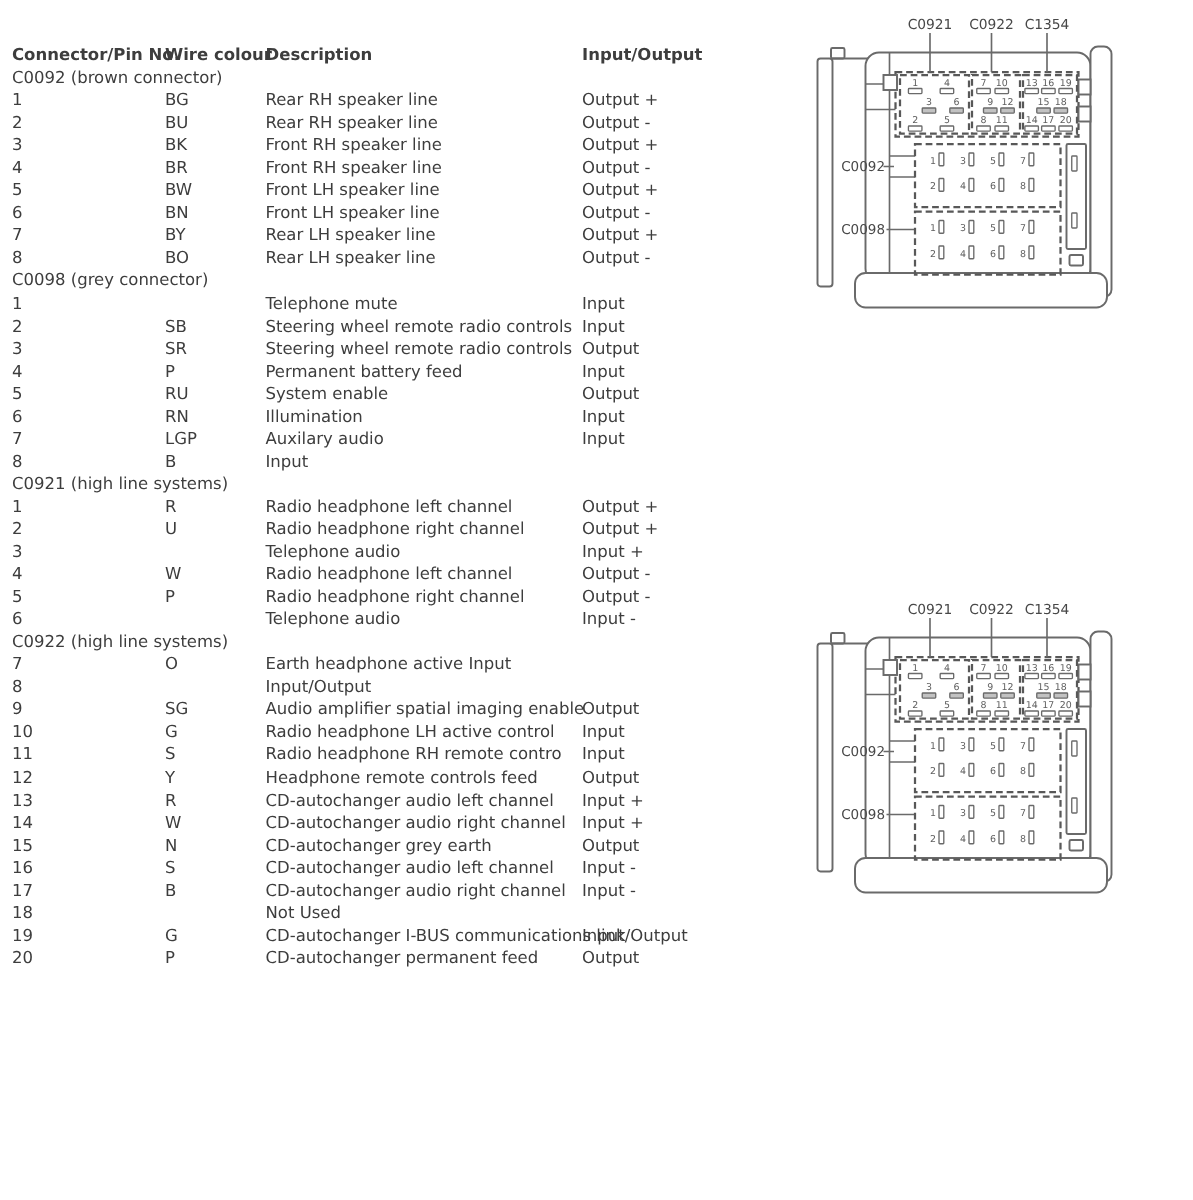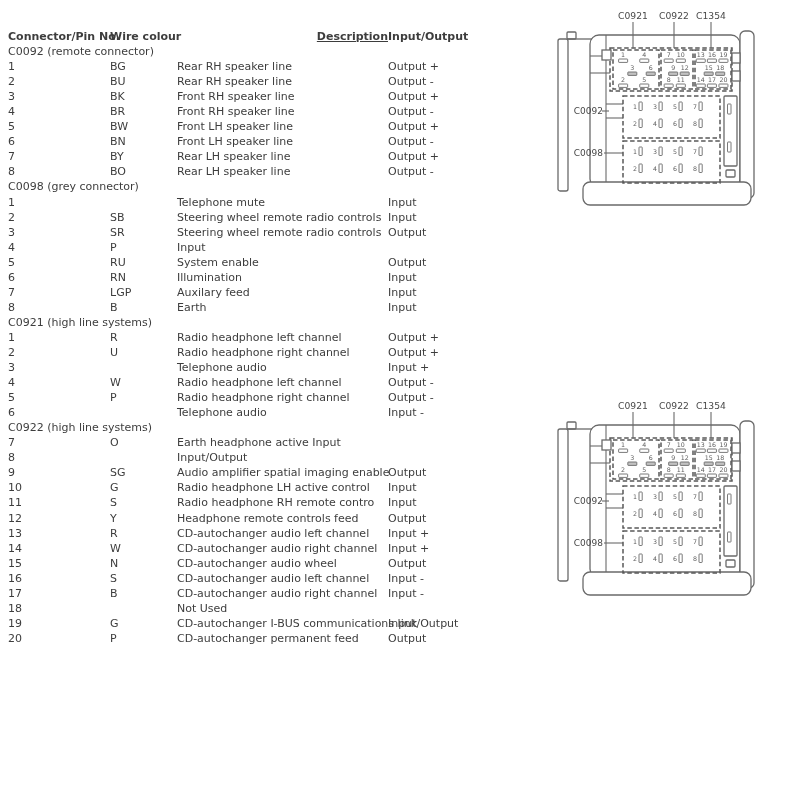"C0921" .diagram { left: 556px -> 543px }
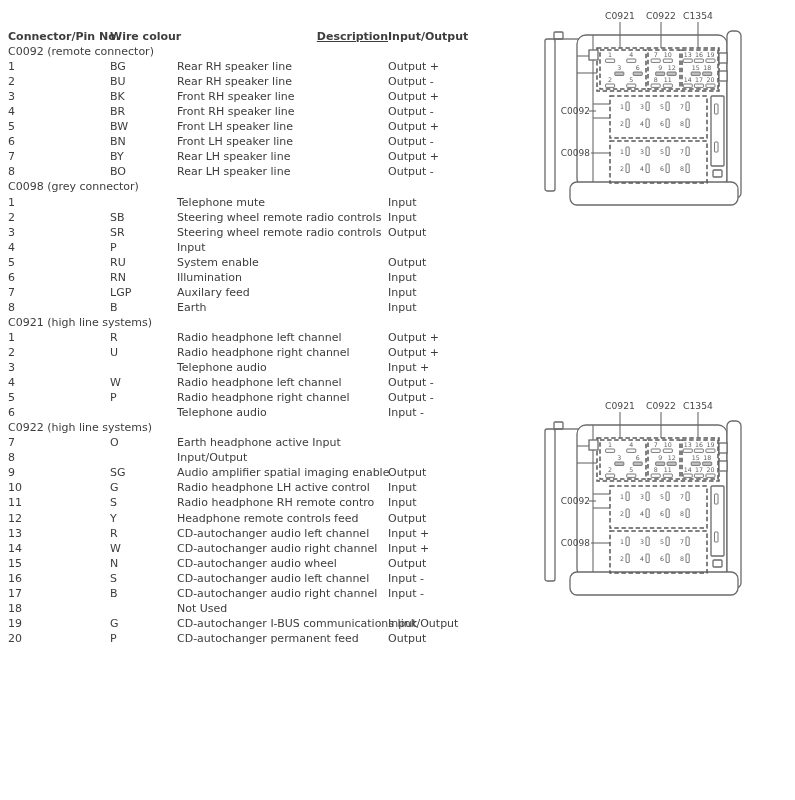"Description" .t-header .c3 { text-align: right -> left; text-decoration: underline -> none }
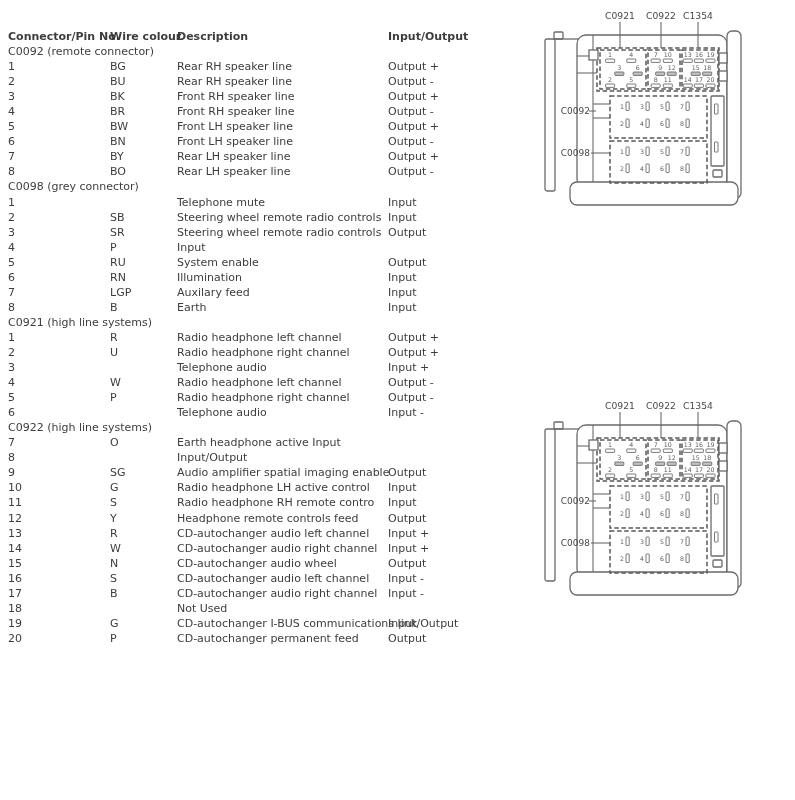"C0092 (remote connector)" span { text: remote -> brown }
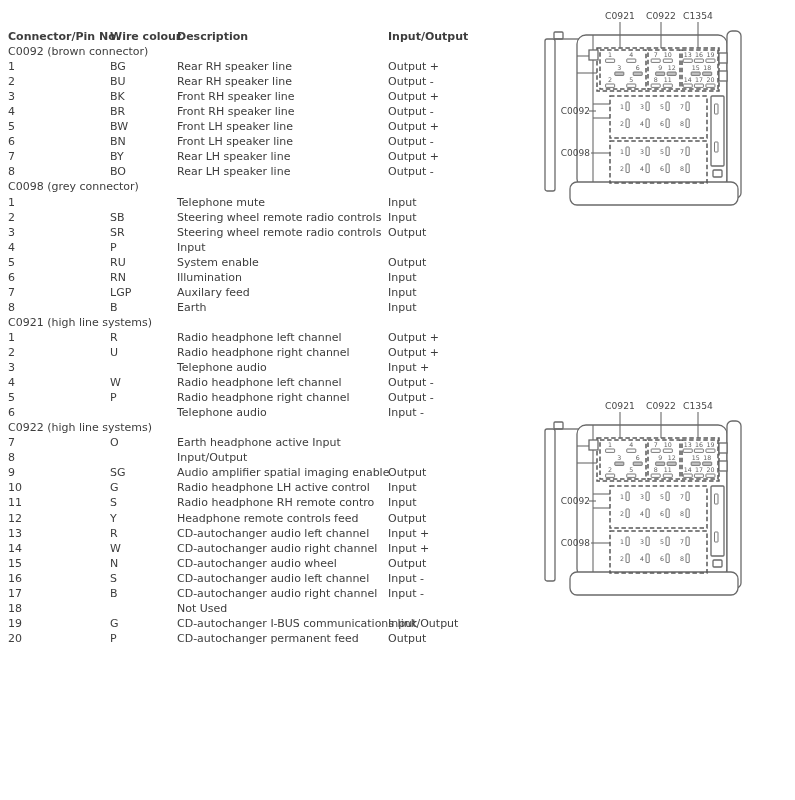"Permanent battery feed" span { html: none -> <span>Permanent battery feed</span> }
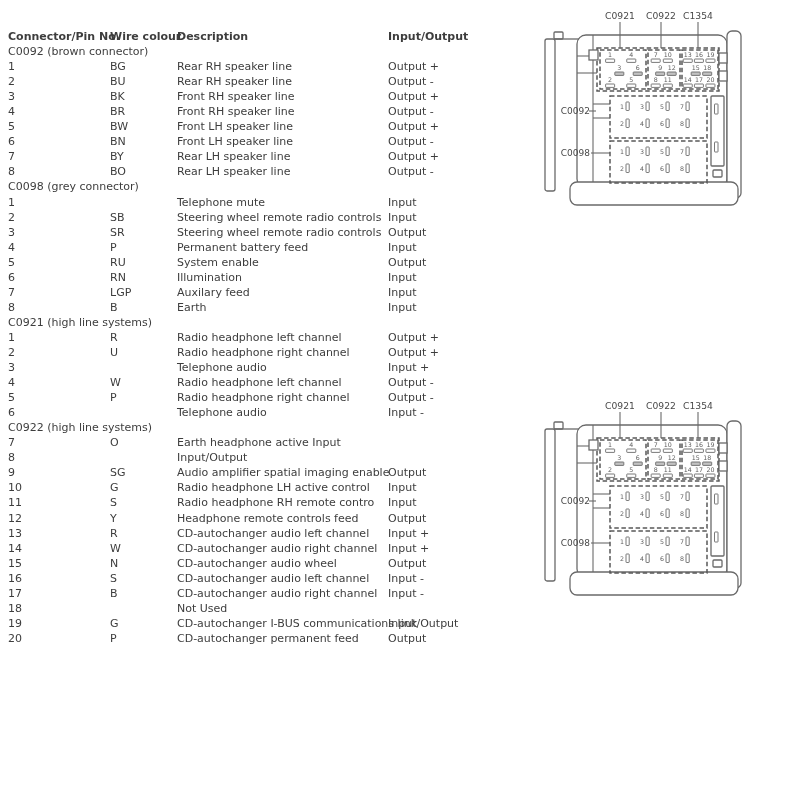"Auxilary feed" span { text: feed -> audio }
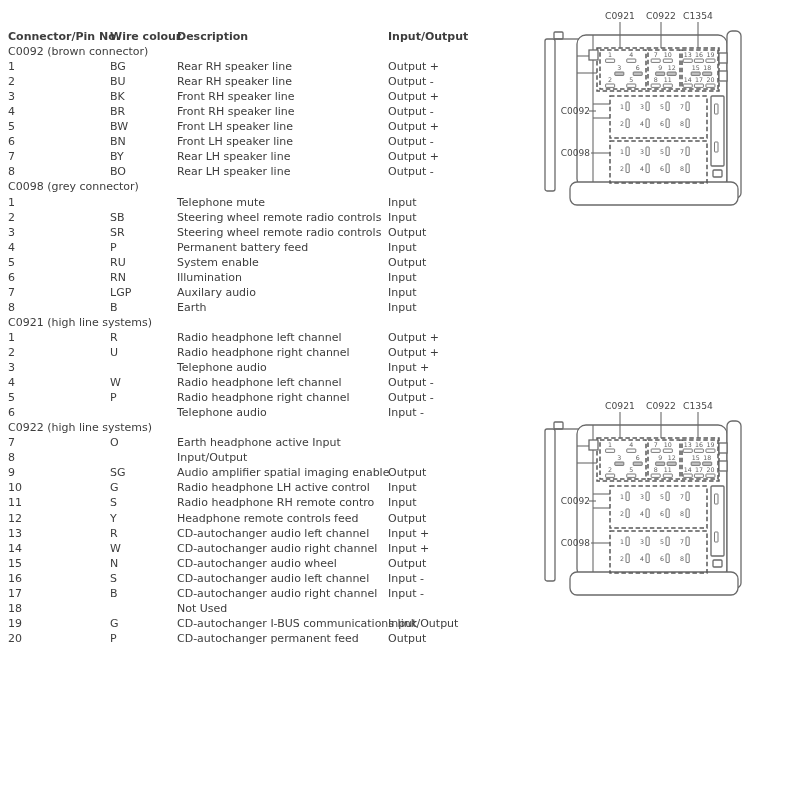"Earth" span { html: <span>Earth</span> -> none }
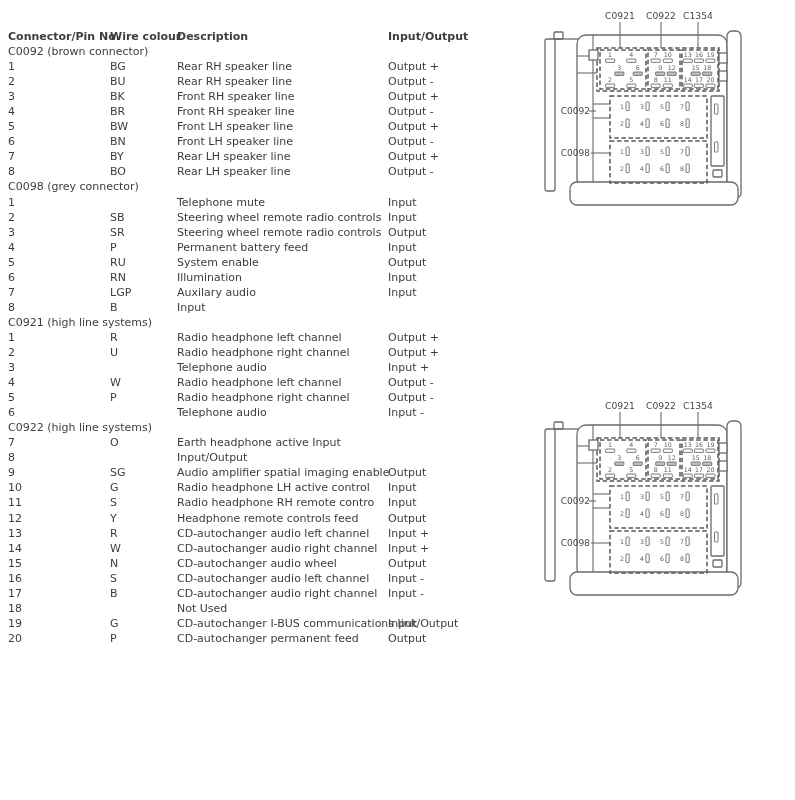"CD-autochanger audio wheel" span { text: audio wheel -> grey earth }
